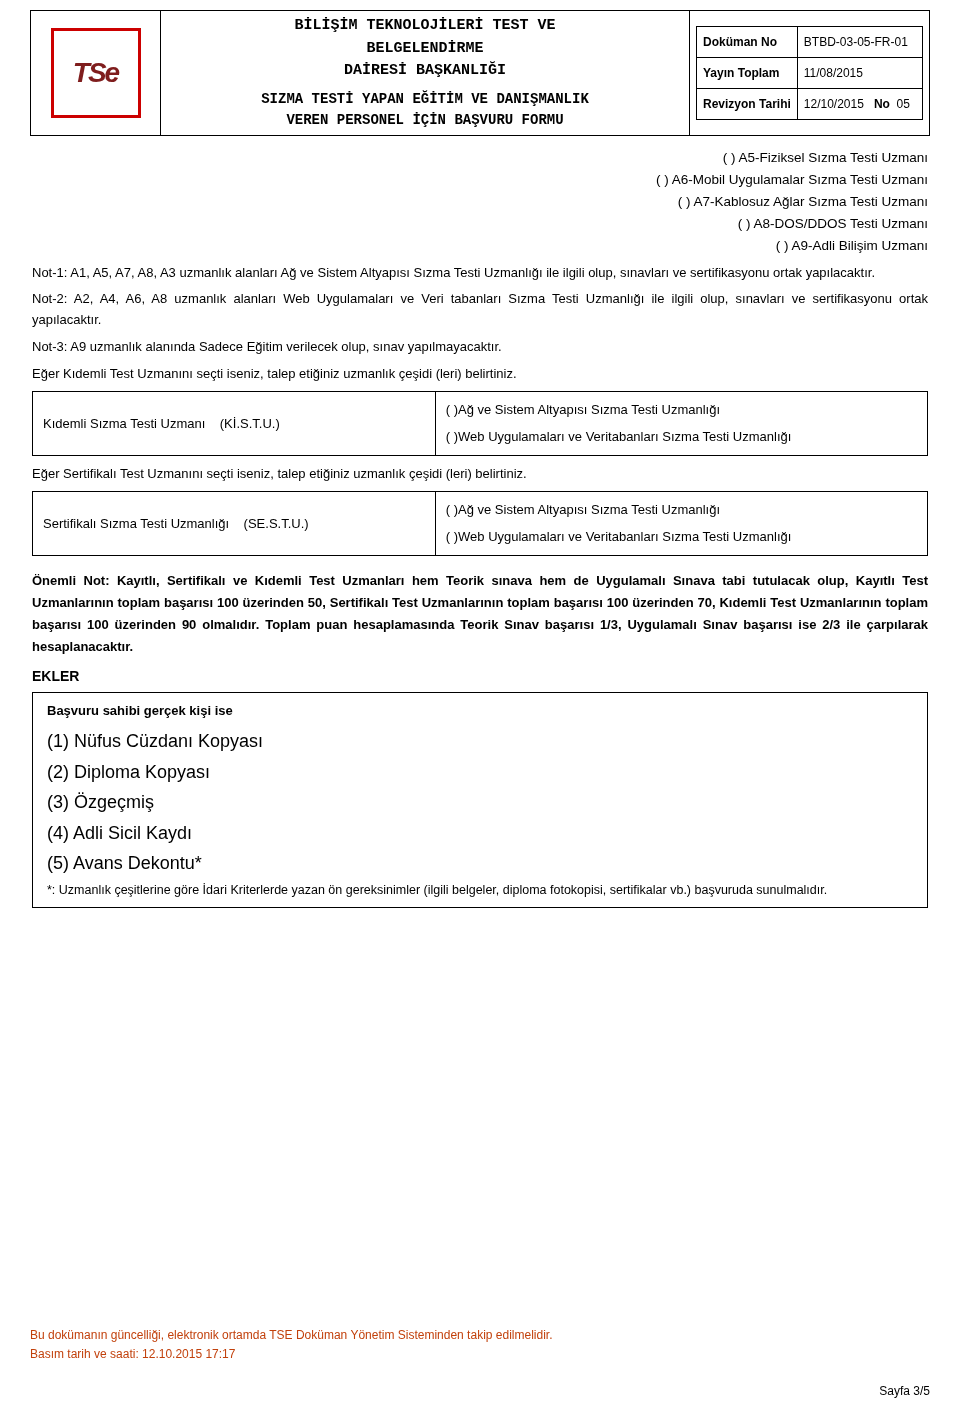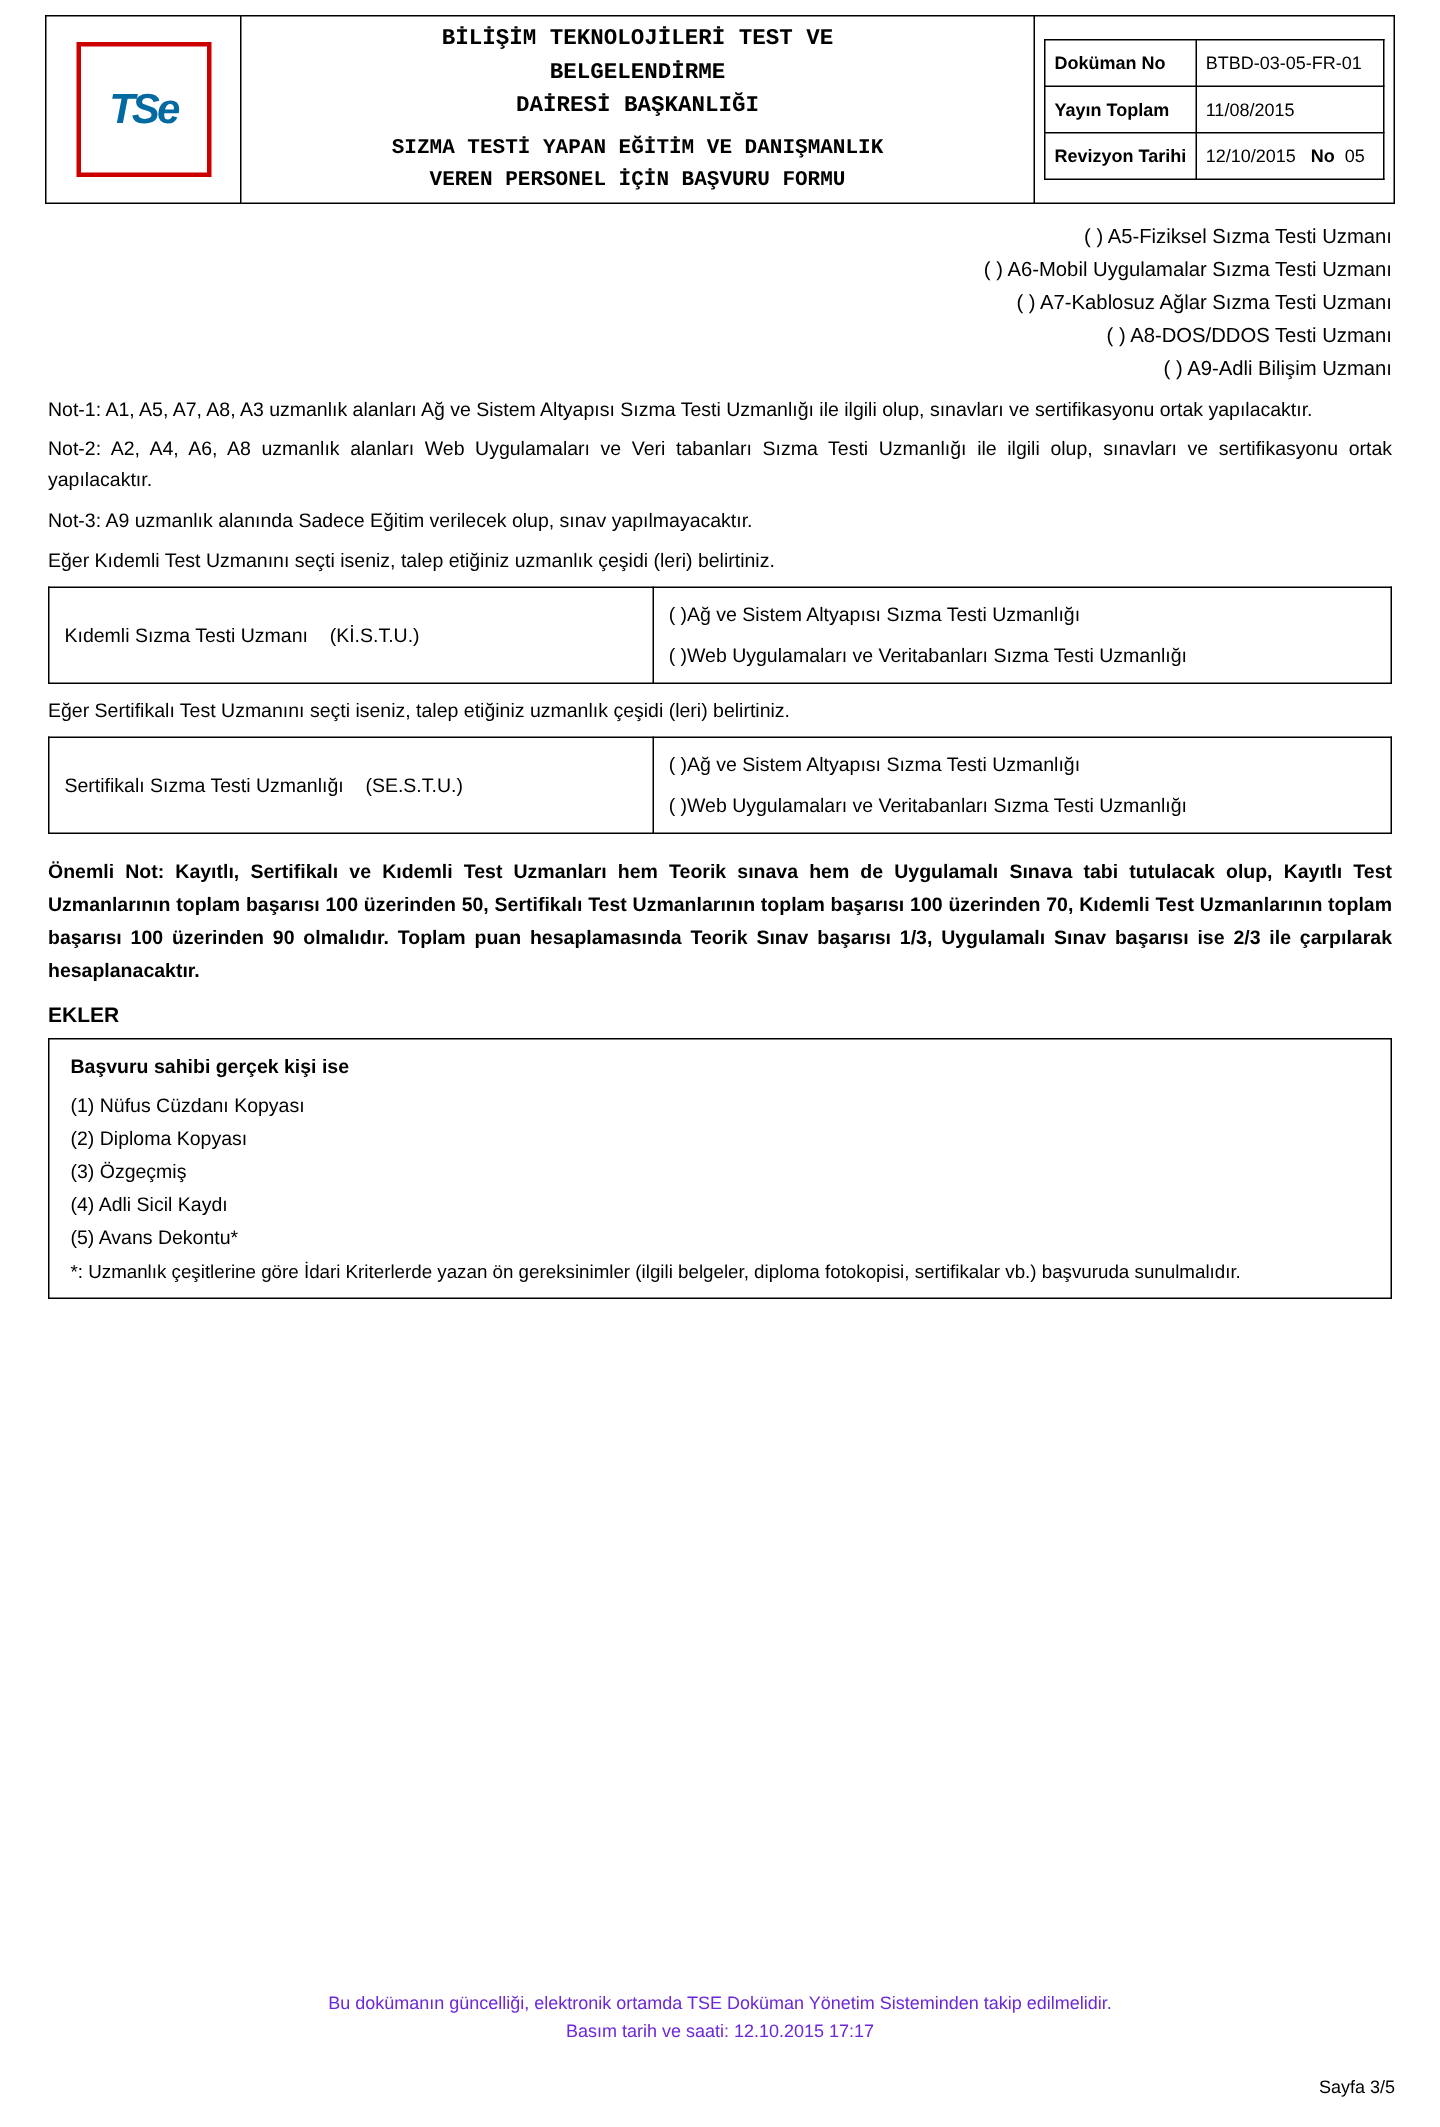"TSe" .logo-box { color: #0369a1 -> #7f1d1d }
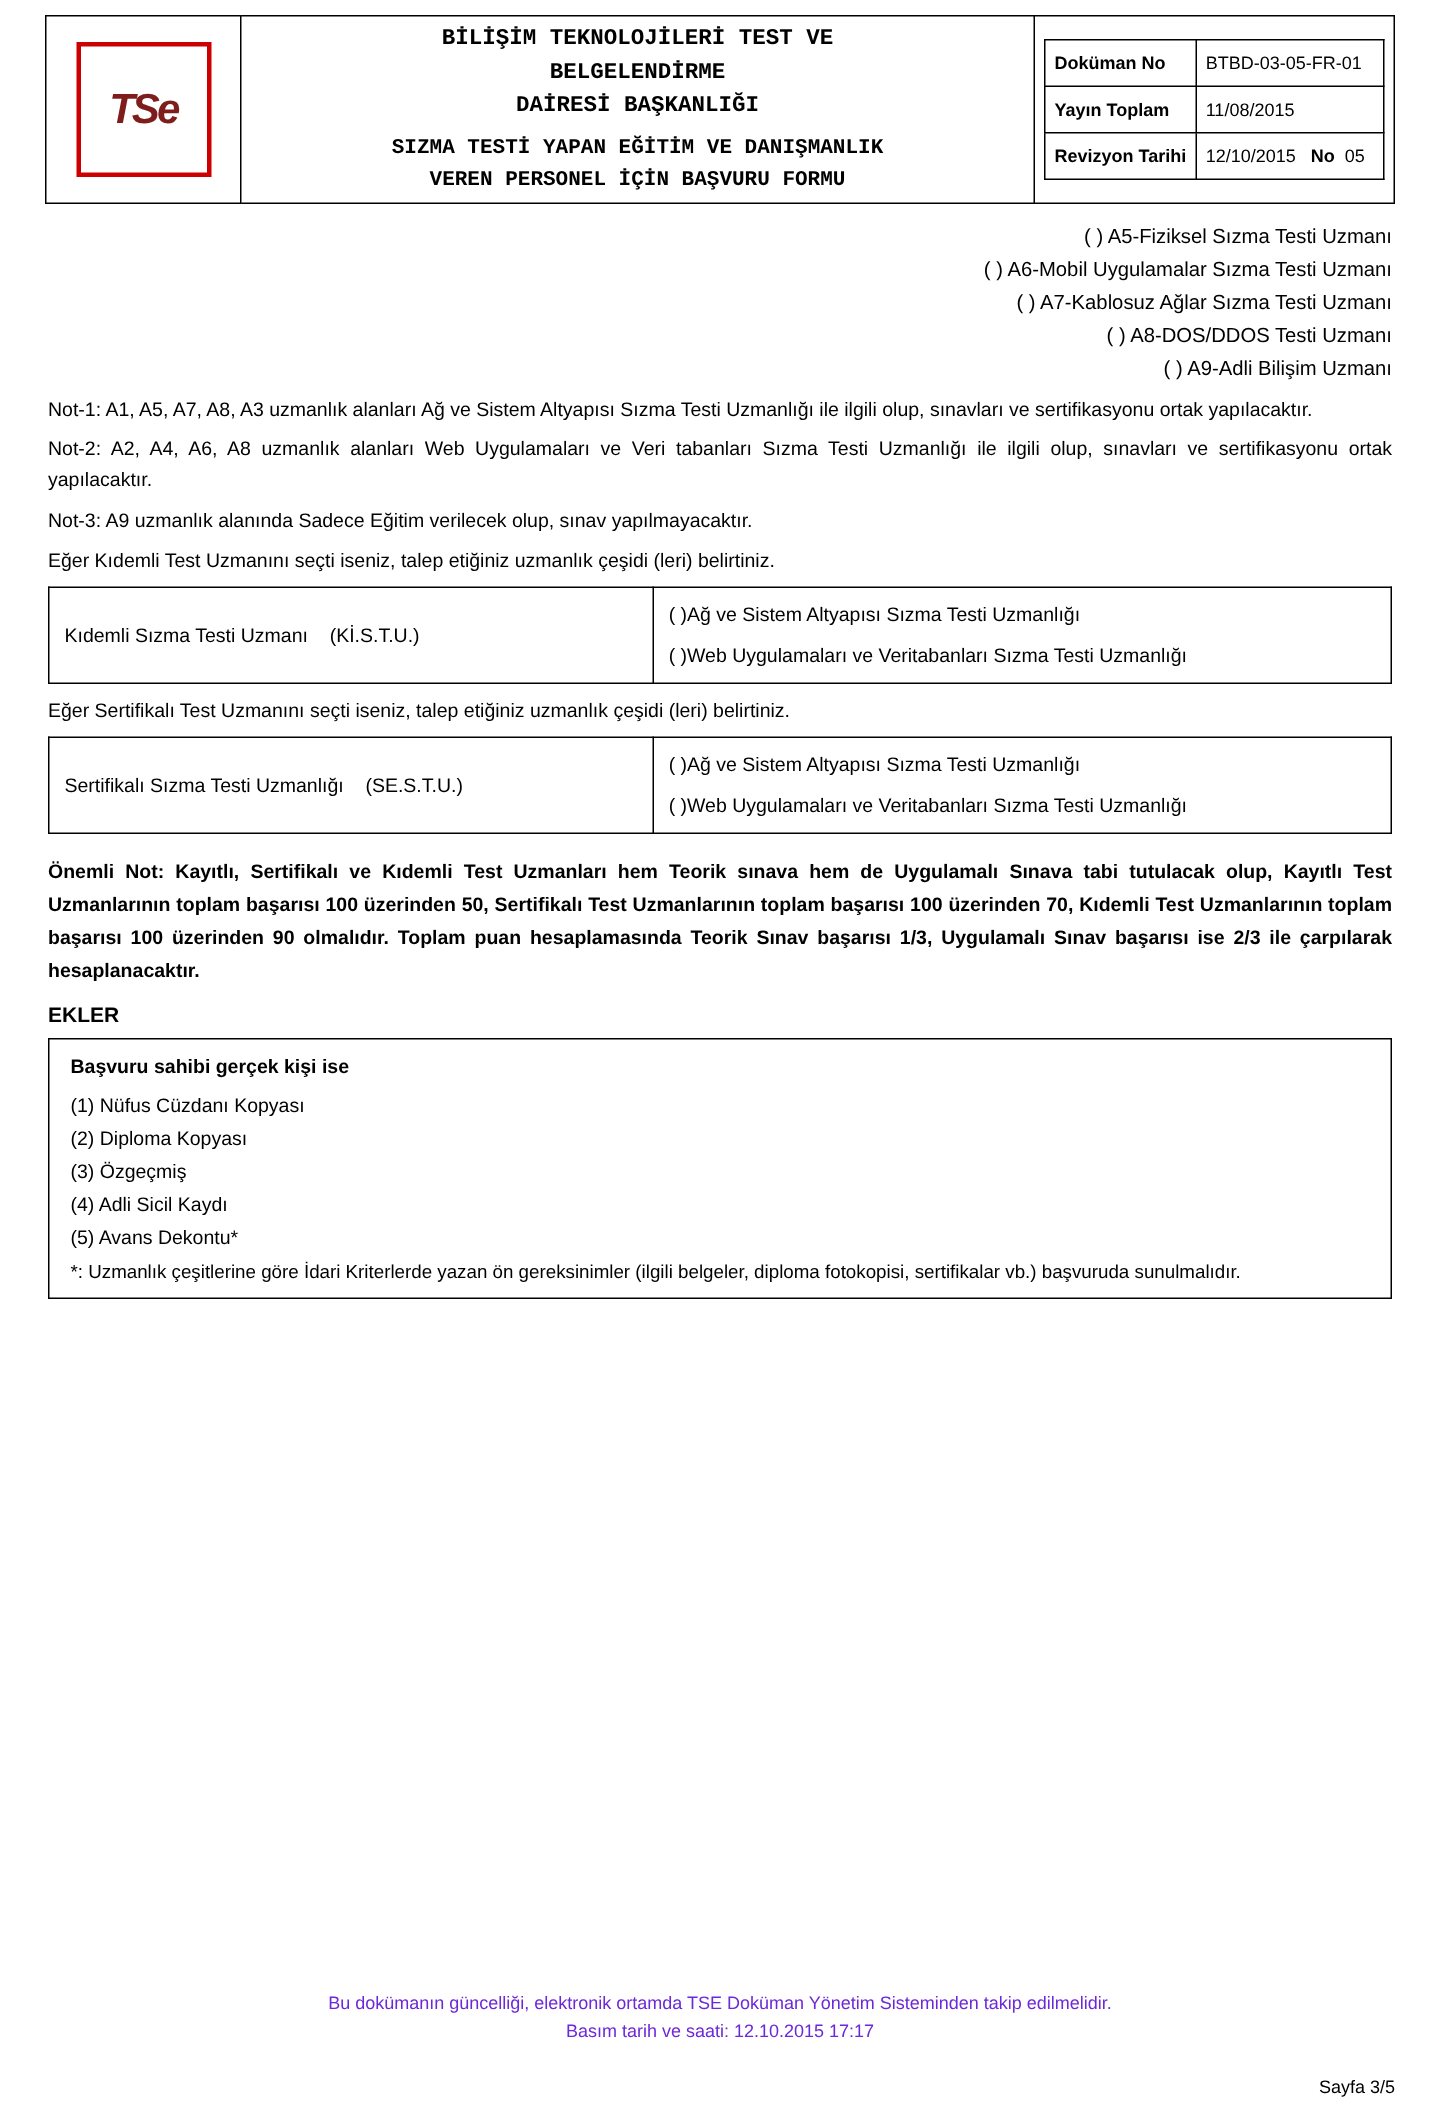"(1) Nüfus Cüzdanı Kopyası" .basvuru-list { font-size: 13px -> 18px }
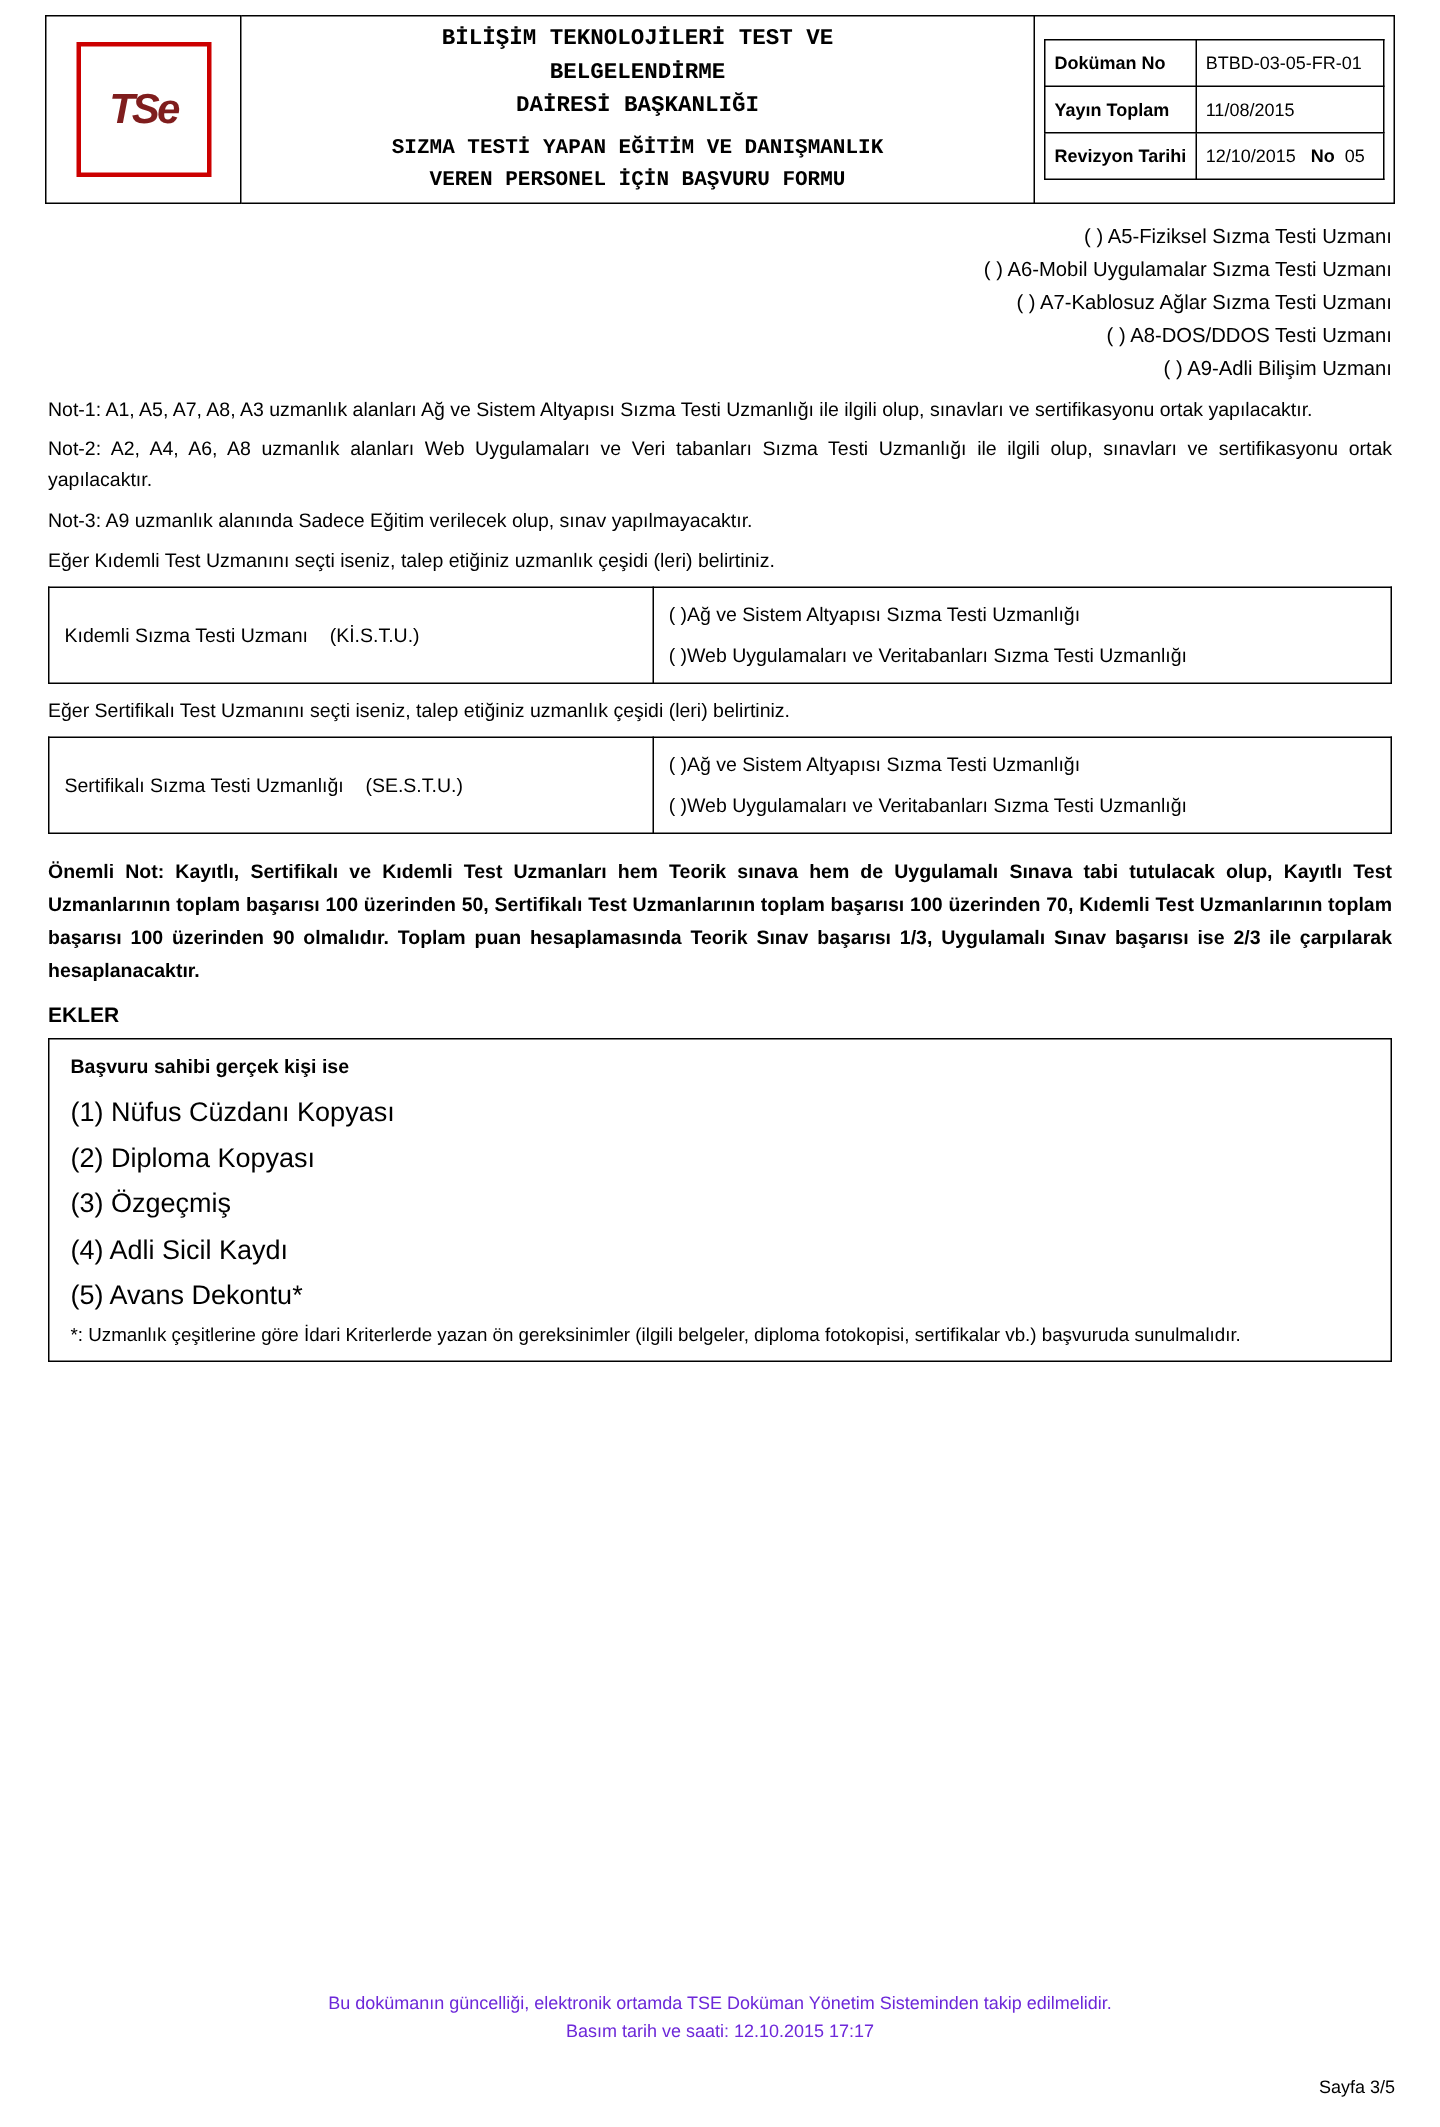"Bu dokümanın güncelliği, elektronik" .footer-note { color: #6d28d9 -> #c2410c; text-align: center -> none }
